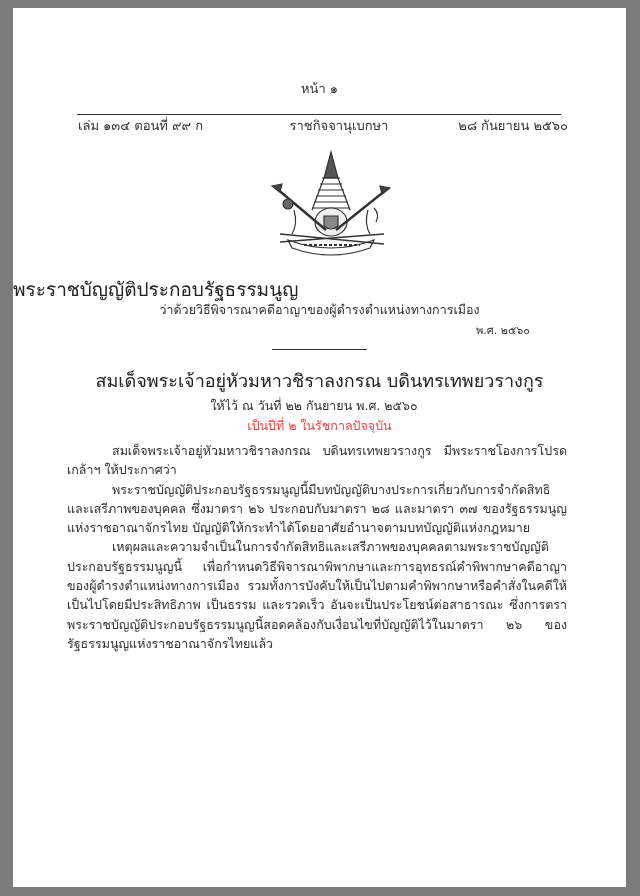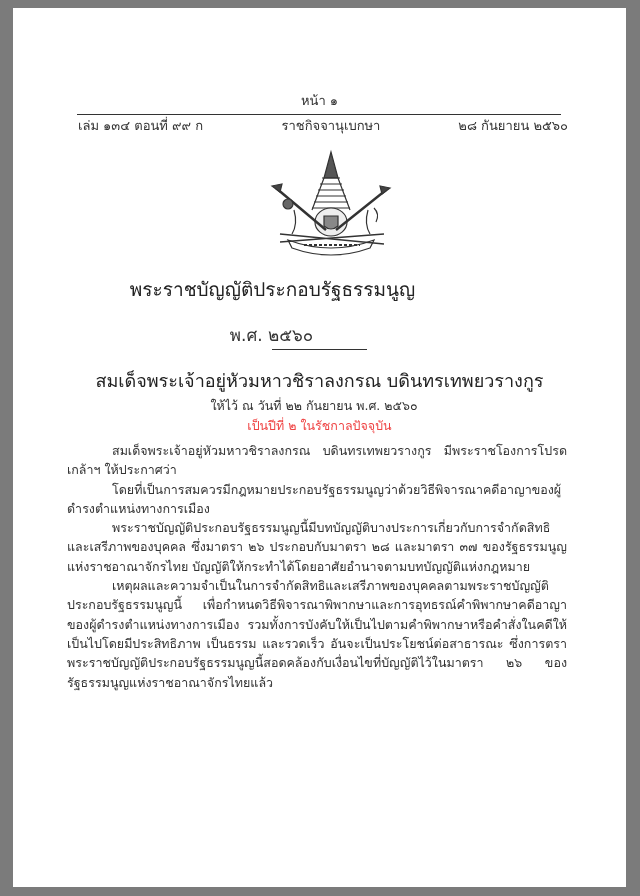"หน้า ๑" .hdr-page { top: 82px -> 70px }
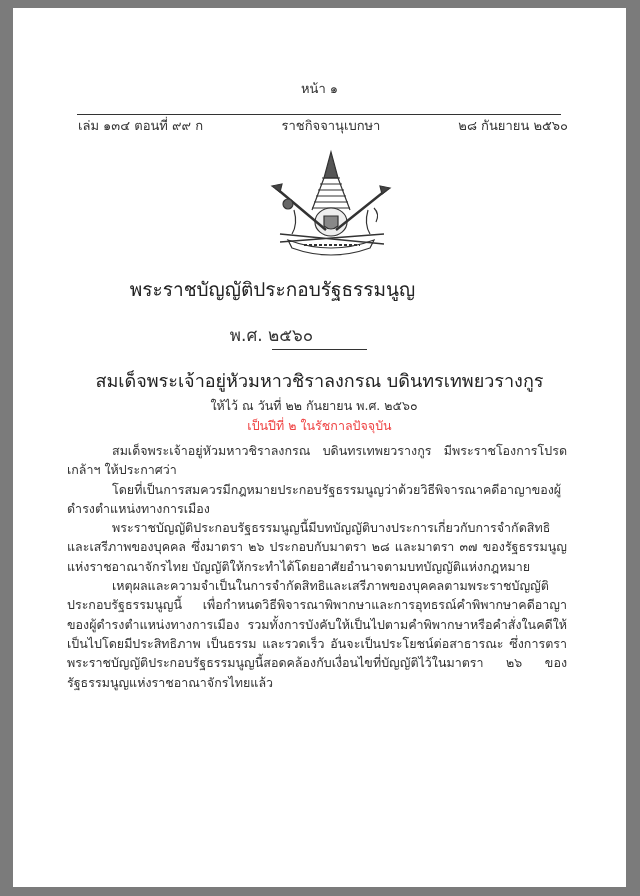"ราชกิจจานุเบกษา" .hdr-row .c { left: 8px -> 16px }
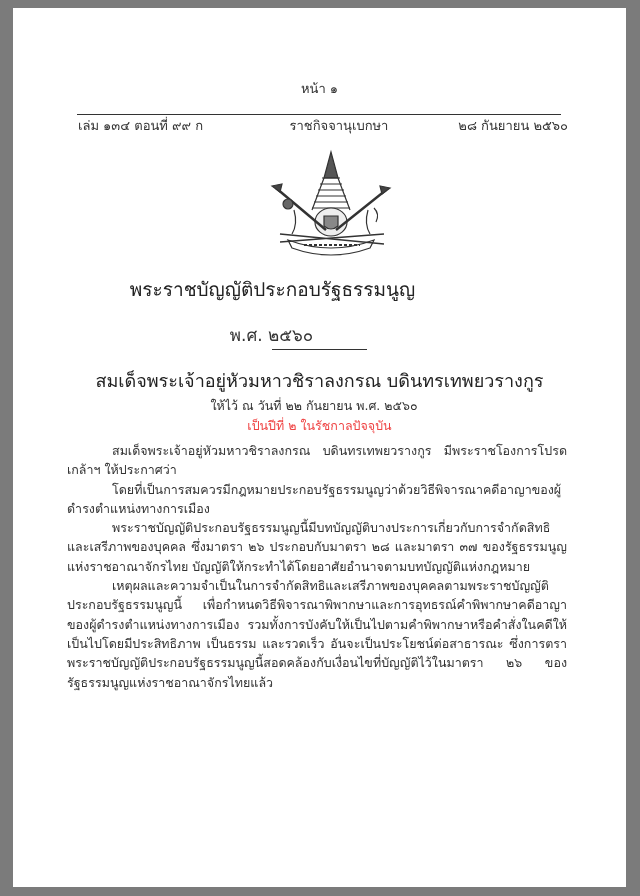"พระราชบัญญัติประกอบรัฐธรรมนูญ" .title { left: 12px -> 0; text-align: center -> none }
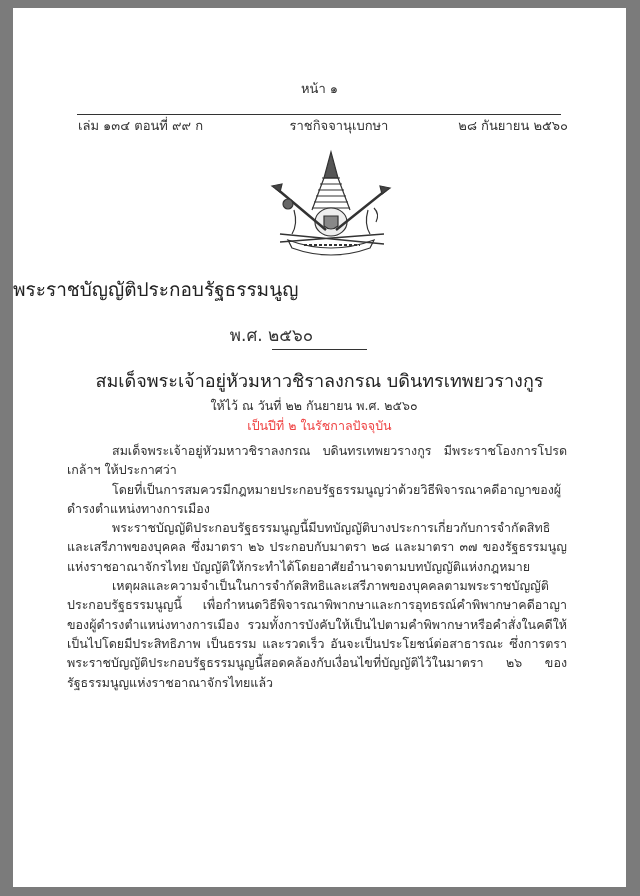"ว่าด้วยวิธีพิจารณาคดีอาญาของผู้ดำรงตำแหน" div.subtitle { html: none -> <div>ว่าด้วยวิธีพิจารณาคดีอาญาของผู้ดำรงตำแหน่งทางการเมือง</div> }
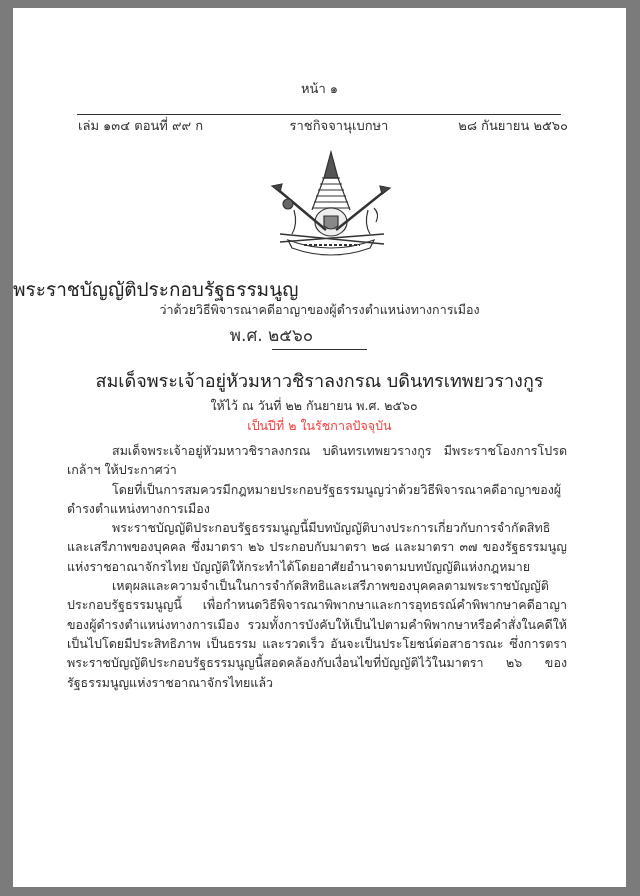"พ.ศ. ๒๕๖๐" .year { font-size: 17px -> 11px; text-align: center -> right }
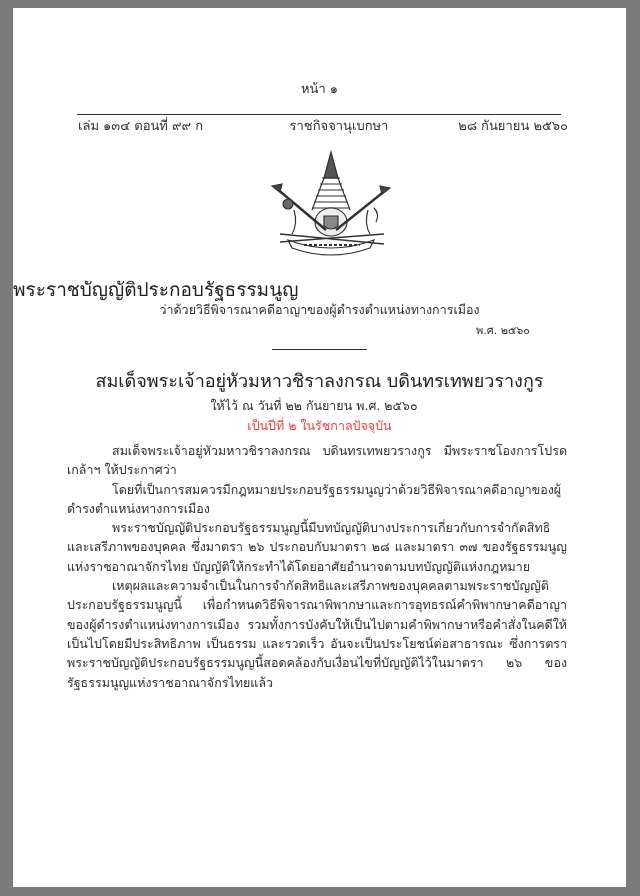"โดยที่เป็นการสมควรมีกฎหมายประกอบรัฐธรรมน" p { html: <p>โดยที่เป็นการสมควรมีกฎหมายประกอบรัฐธรรมนูญว่าด้วยวิธีพิจารณาคดีอาญาของผู้ดำรงตำแหน่งทางการเมือง</p> -> none }
